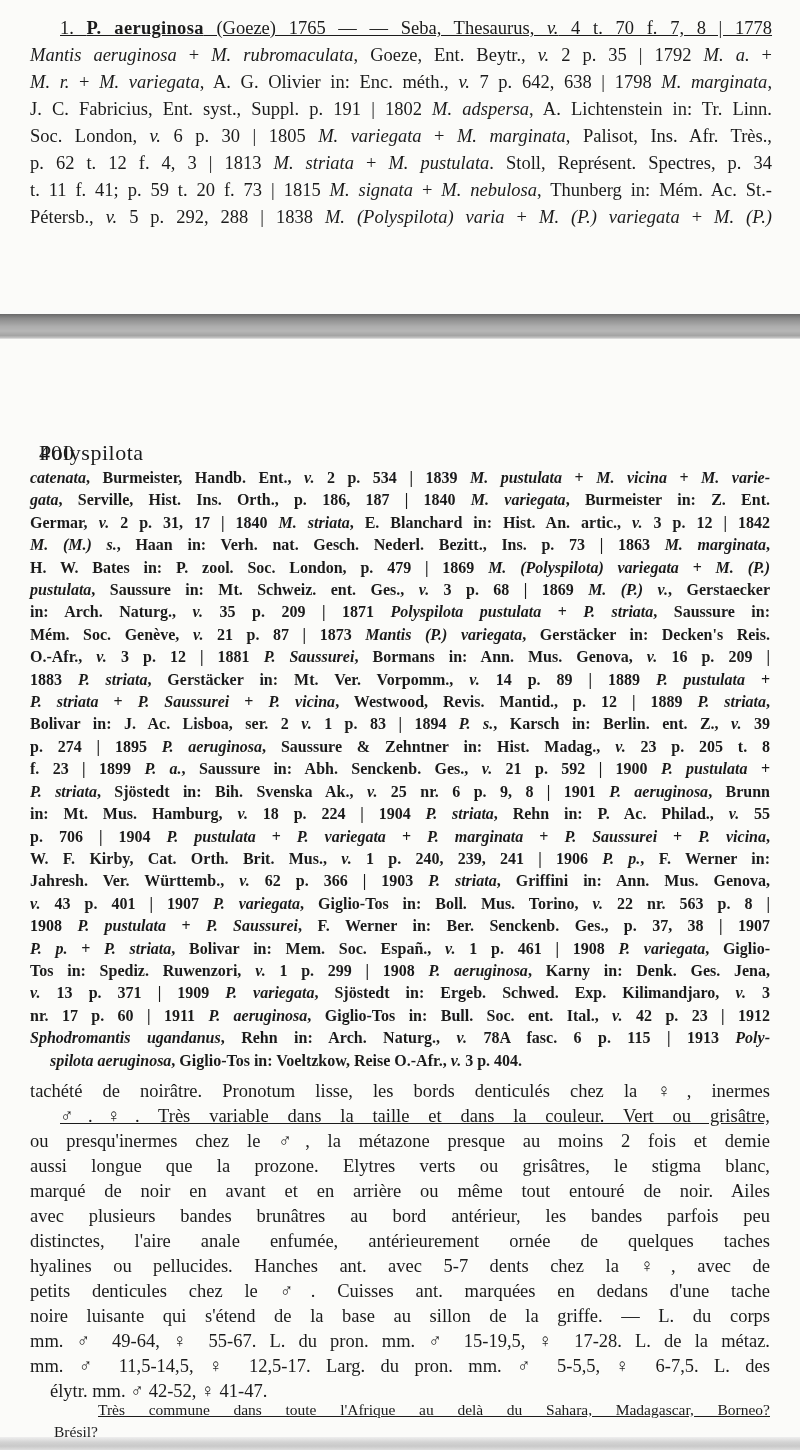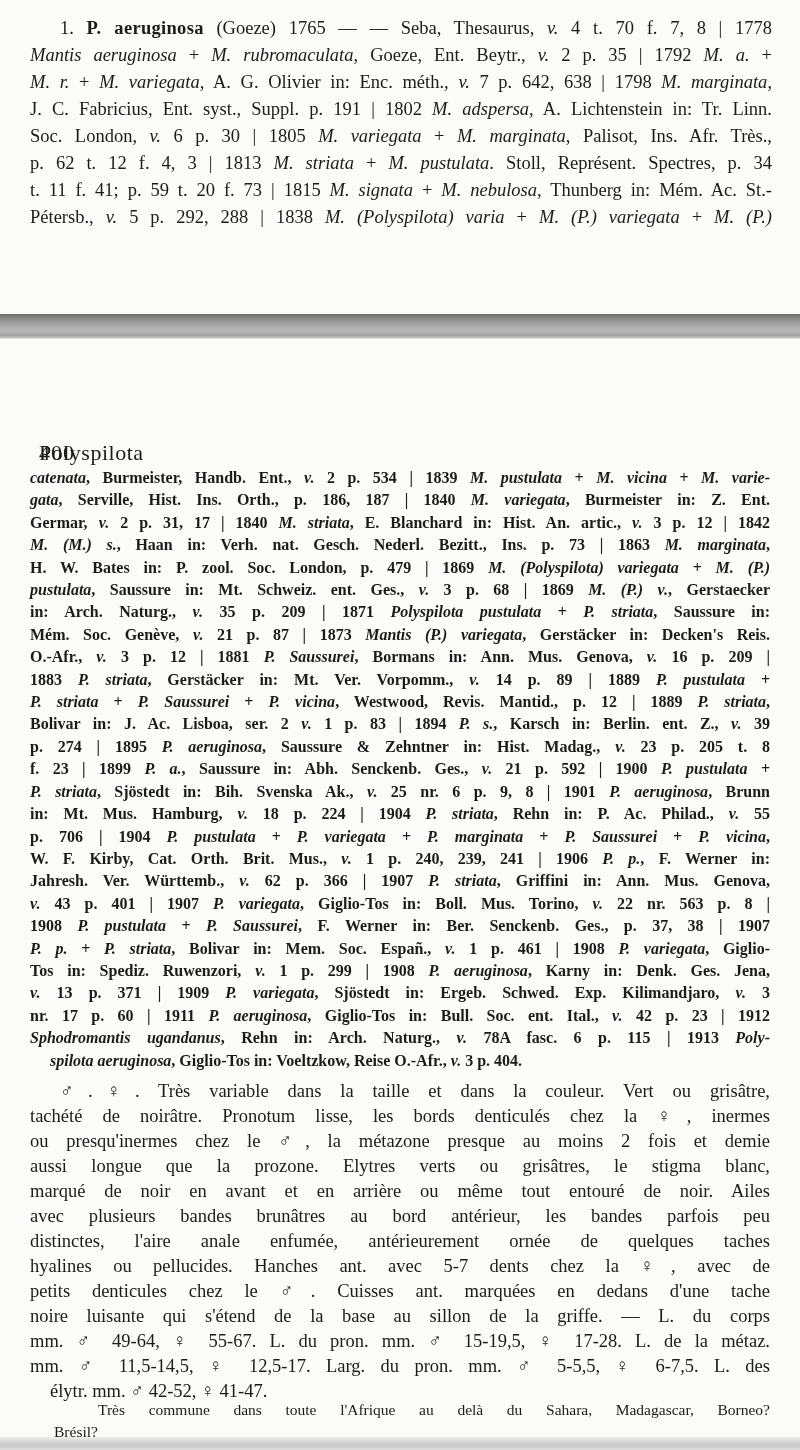"1. P. aeruginosa (Goeze) 1765" .tline.indent { text-decoration: none -> underline }
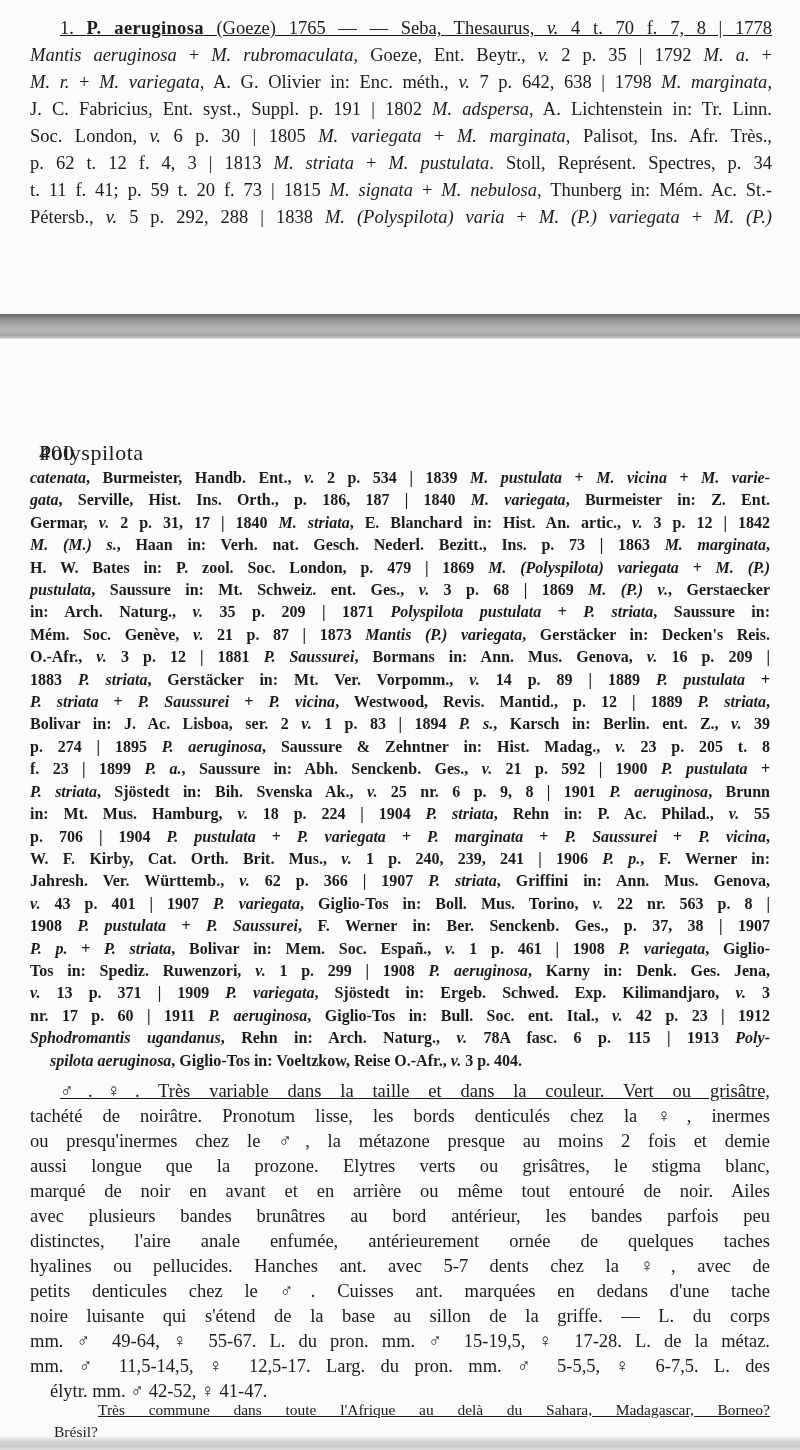"62 p. 366 | 1907" span { text: 1907 -> 1903 }
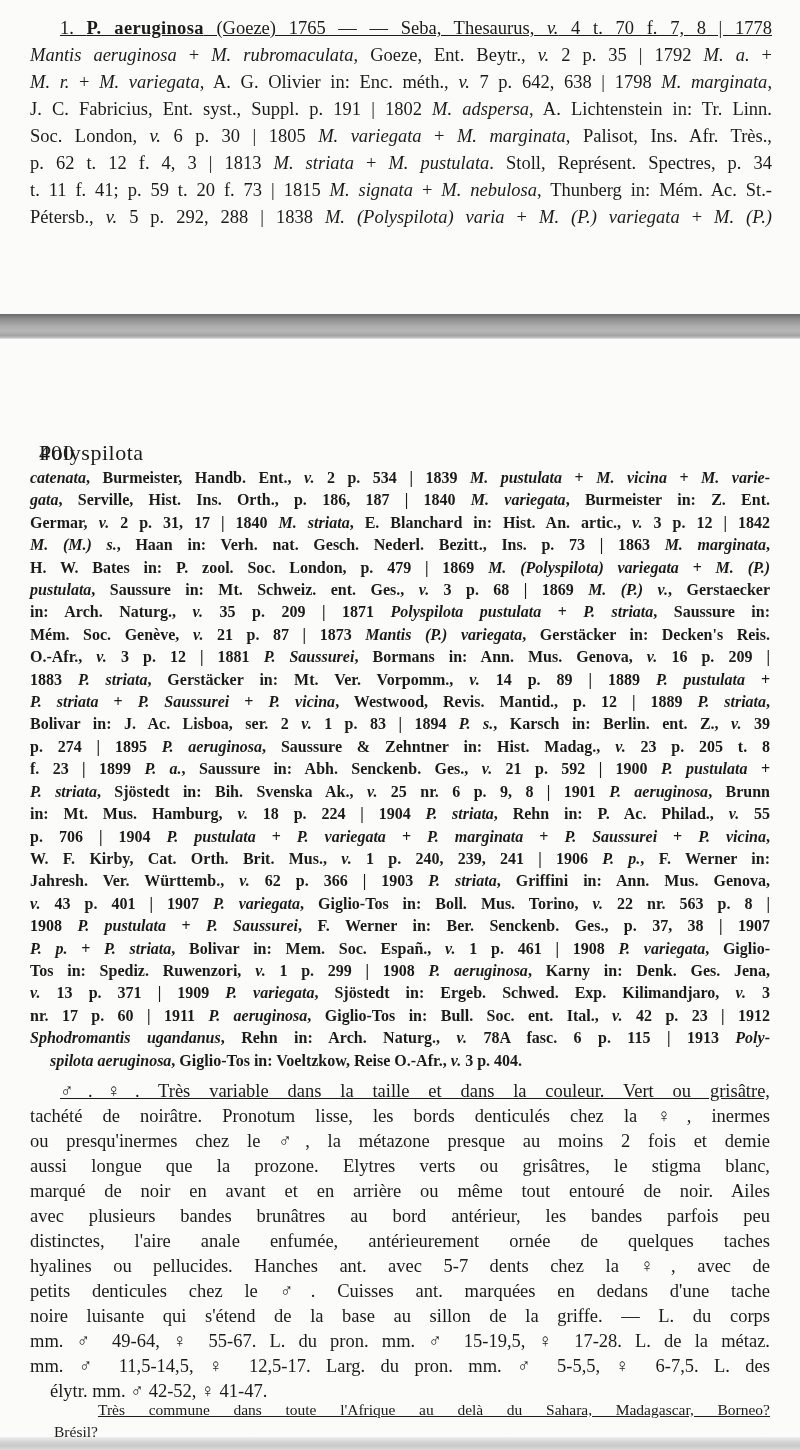"♂.♀. Très variable dans la" div.tline { order: before "tachété de noirâtre. Pronotum lisse," -> after "tachété de noirâtre. Pronotum lisse," }
